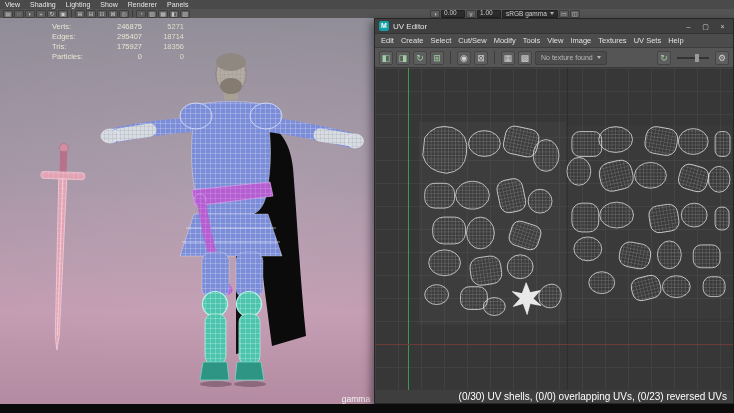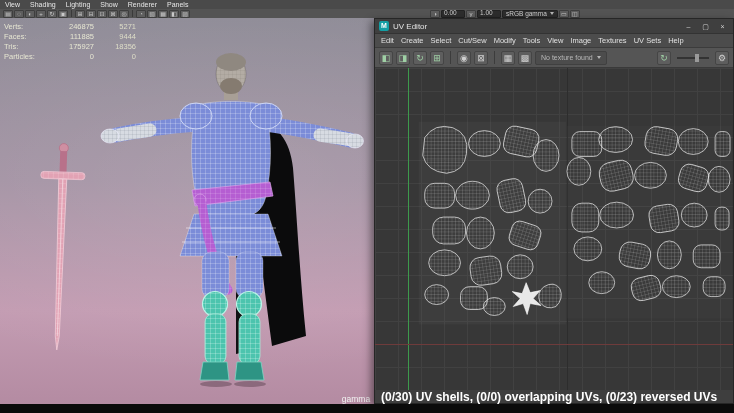"Verts:" .hudrow .hl { margin-left: none -> 48px }
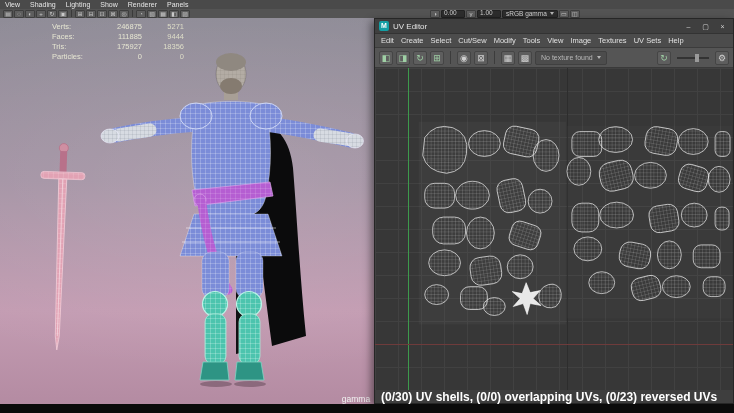"Edges:" div.hudrow { html: none -> <div> <span>Edges:</span> <span>295407</span> <span>18714</span> </div> }
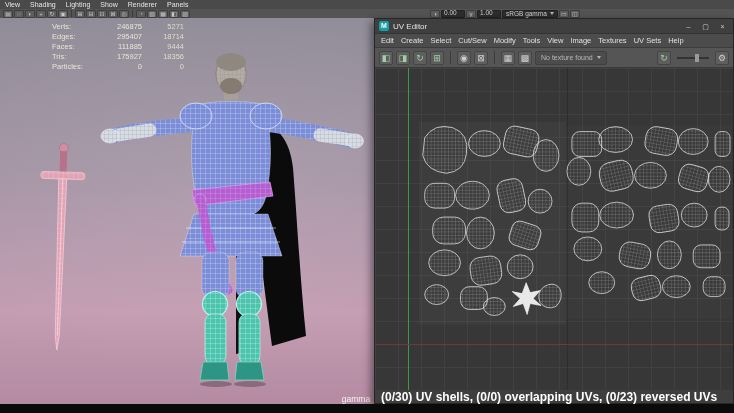"Faces:" div.hudrow { html: <div> <span>Faces:</span> <span>111885</span> <span>9444</span> </div> -> none }
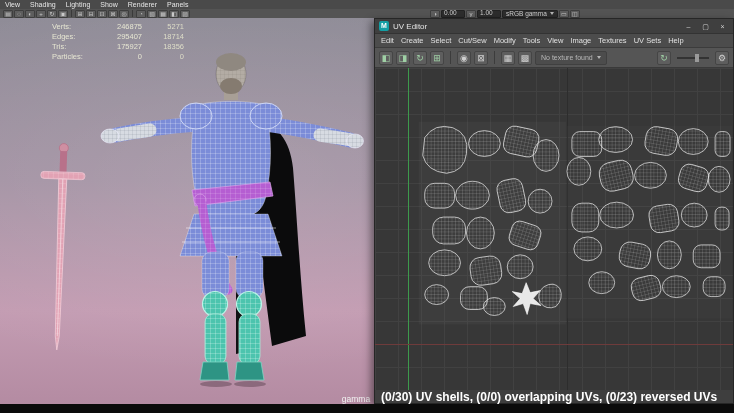"(0/30) UV shells, (0/0) overlapping" .uvstatus { font-size: 12px -> 10px; font-weight: bold -> normal; justify-content: none -> flex-end }
